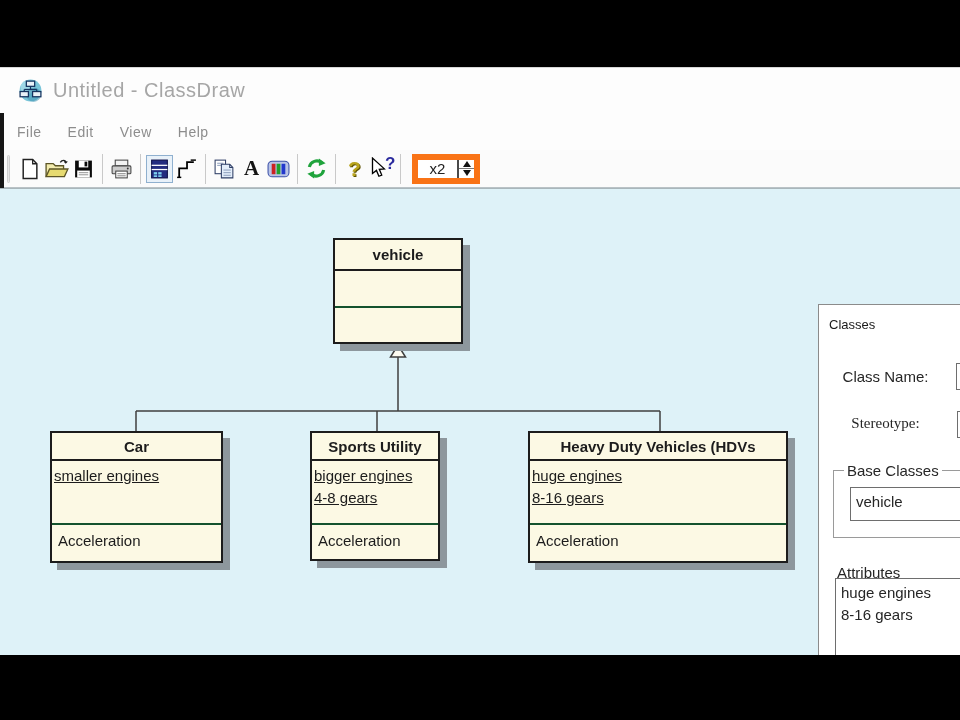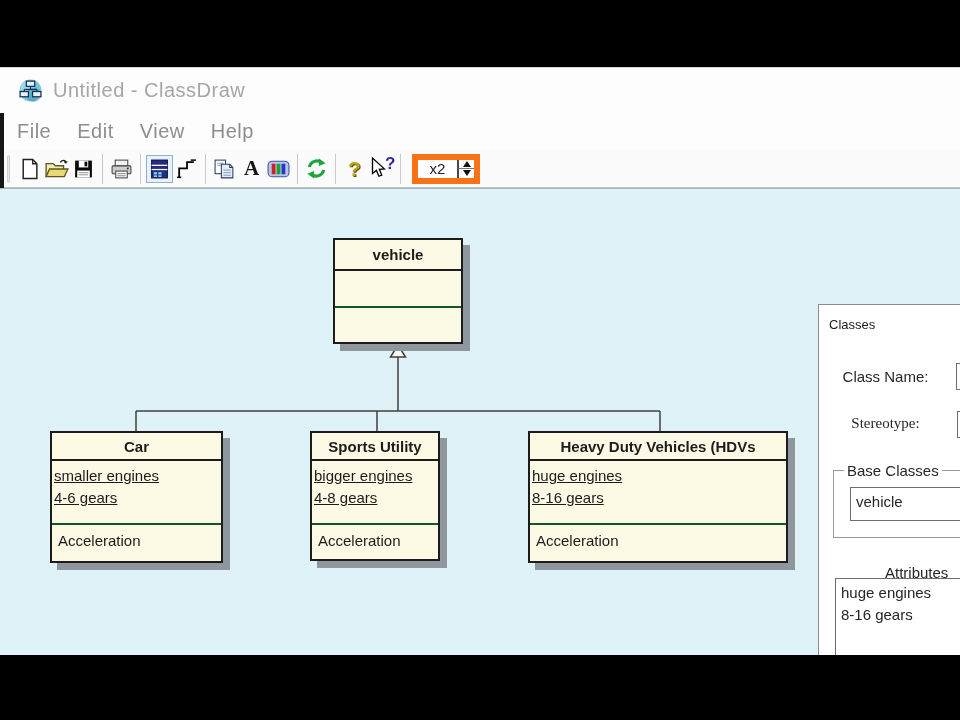"File" .menu-item { font-size: 20px -> 14px }
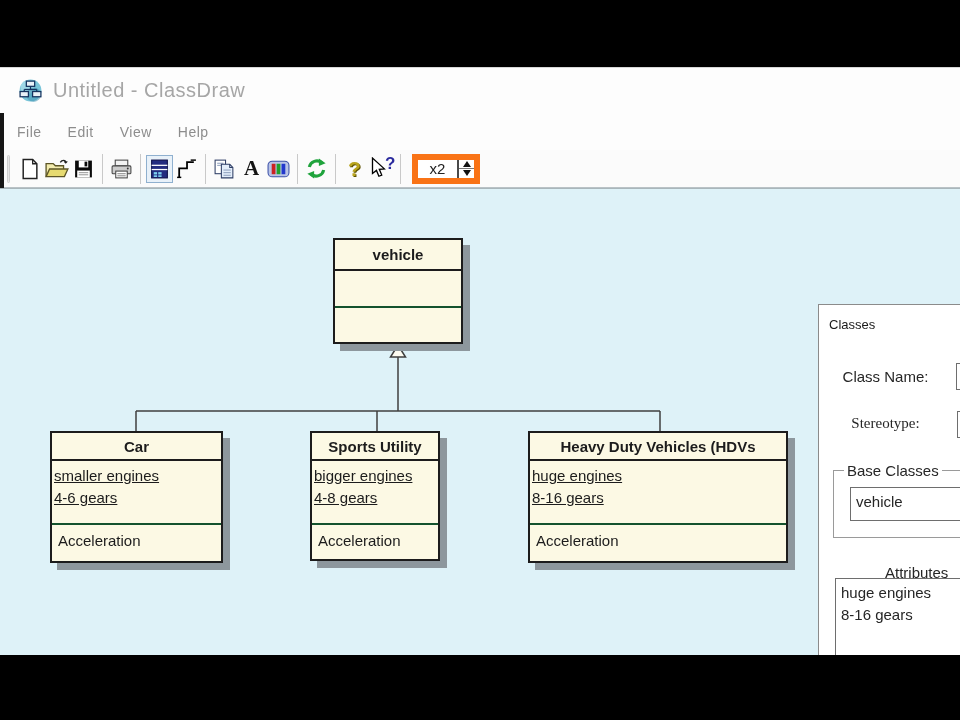"4-6 gears" div { html: <div>4-6 gears</div> -> none }
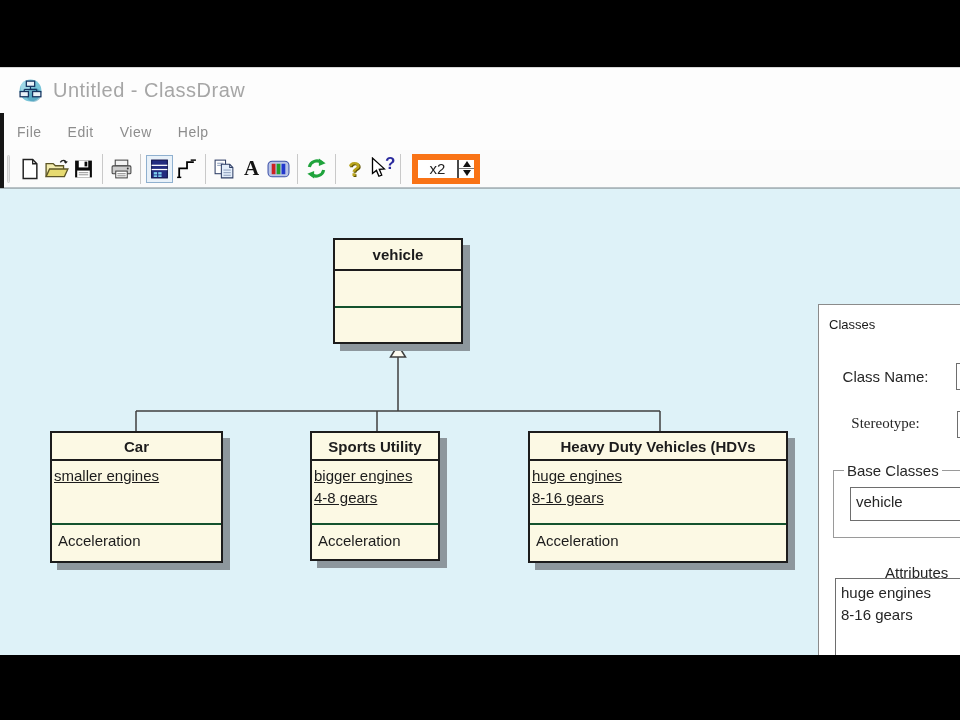"Attributes" #lbl-attributes { margin-left: 48px -> none }
